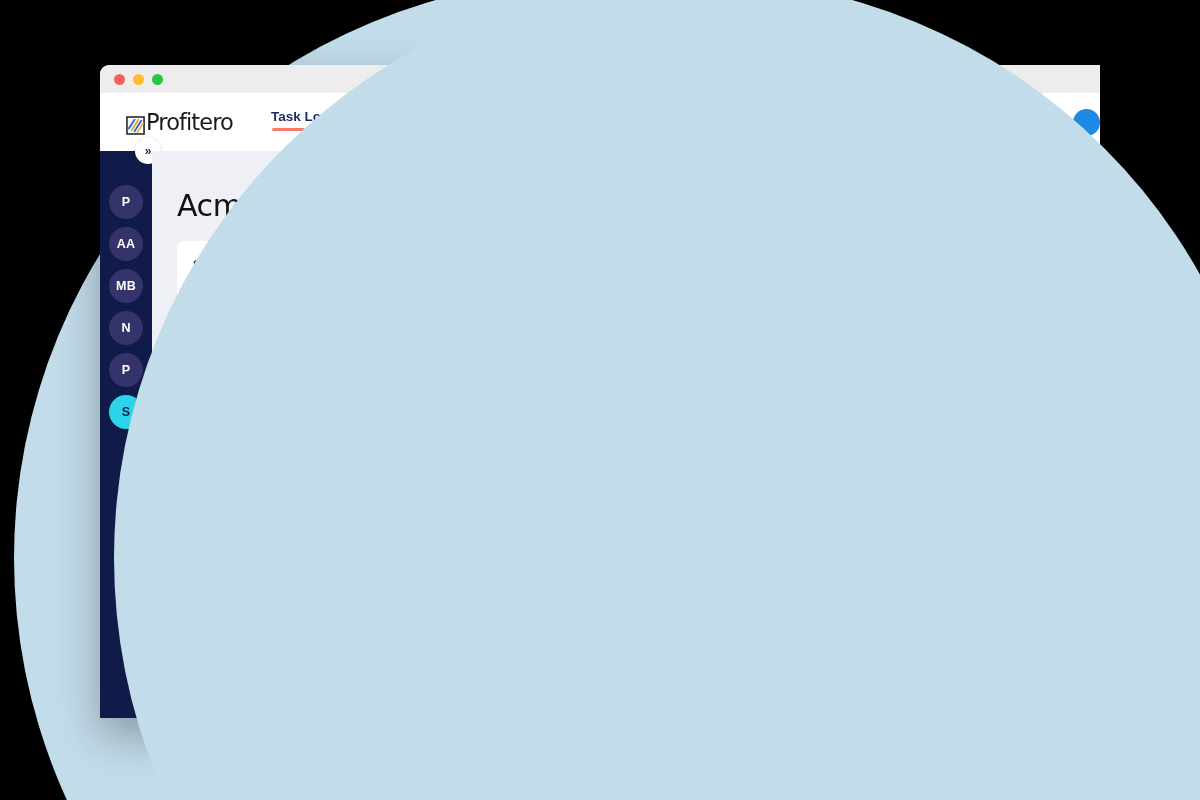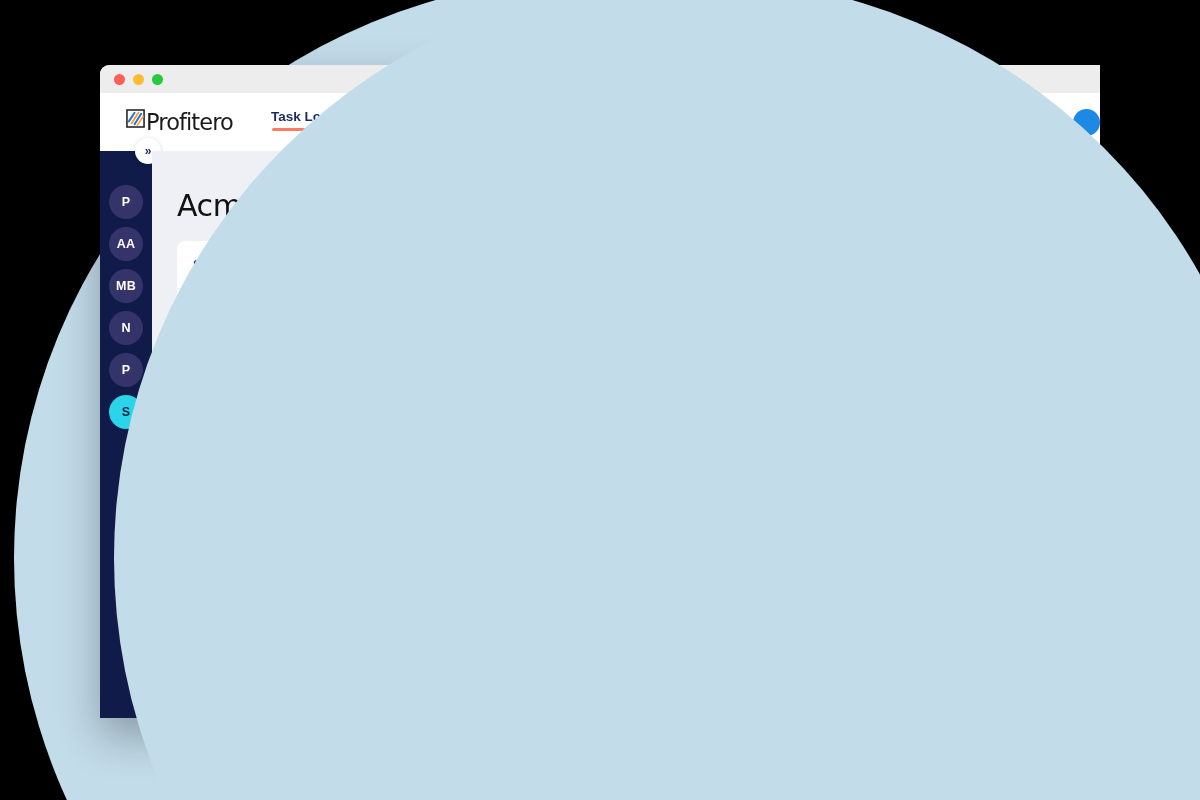"Profitero" .logo { align-items: flex-start -> flex-end }
